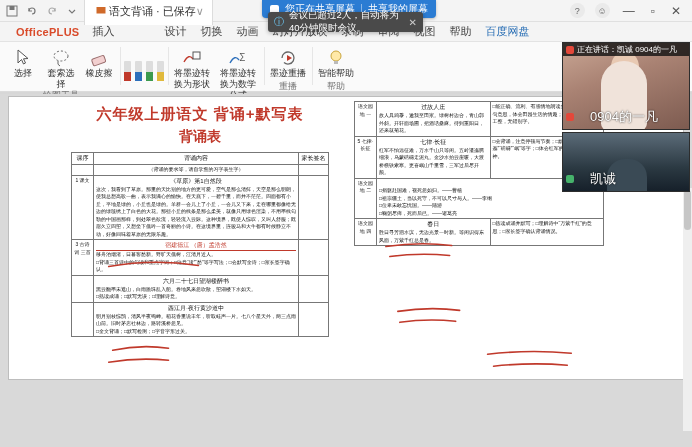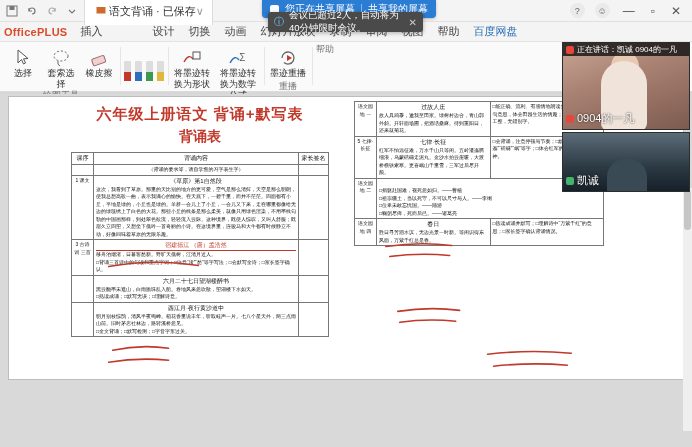"OfficePLUS" .ribbon-tabs { padding-left: 0 -> 12px }
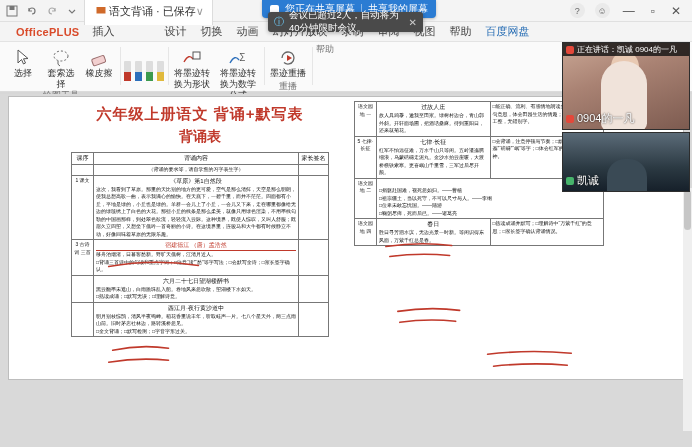"智能帮助" div.rg-items { html: none -> <div> <div> <span> <svg> <circle></circle> <rect></rect> </svg> </span> <span>智能帮助</span> </div> </div> }
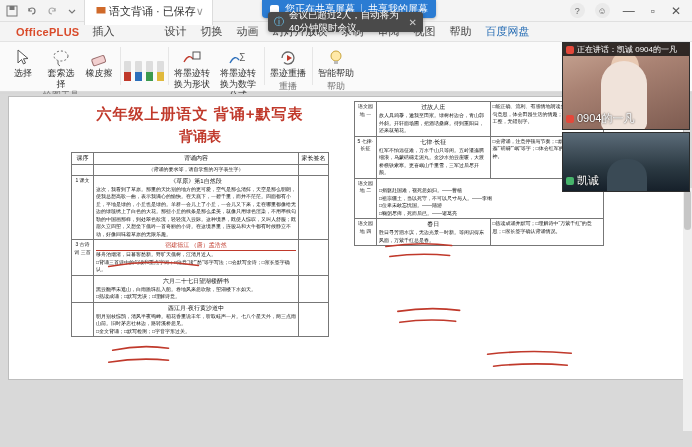"0904的一凡" .vfoot { font-size: 11px -> 13px; gap: 3px -> 16px }
